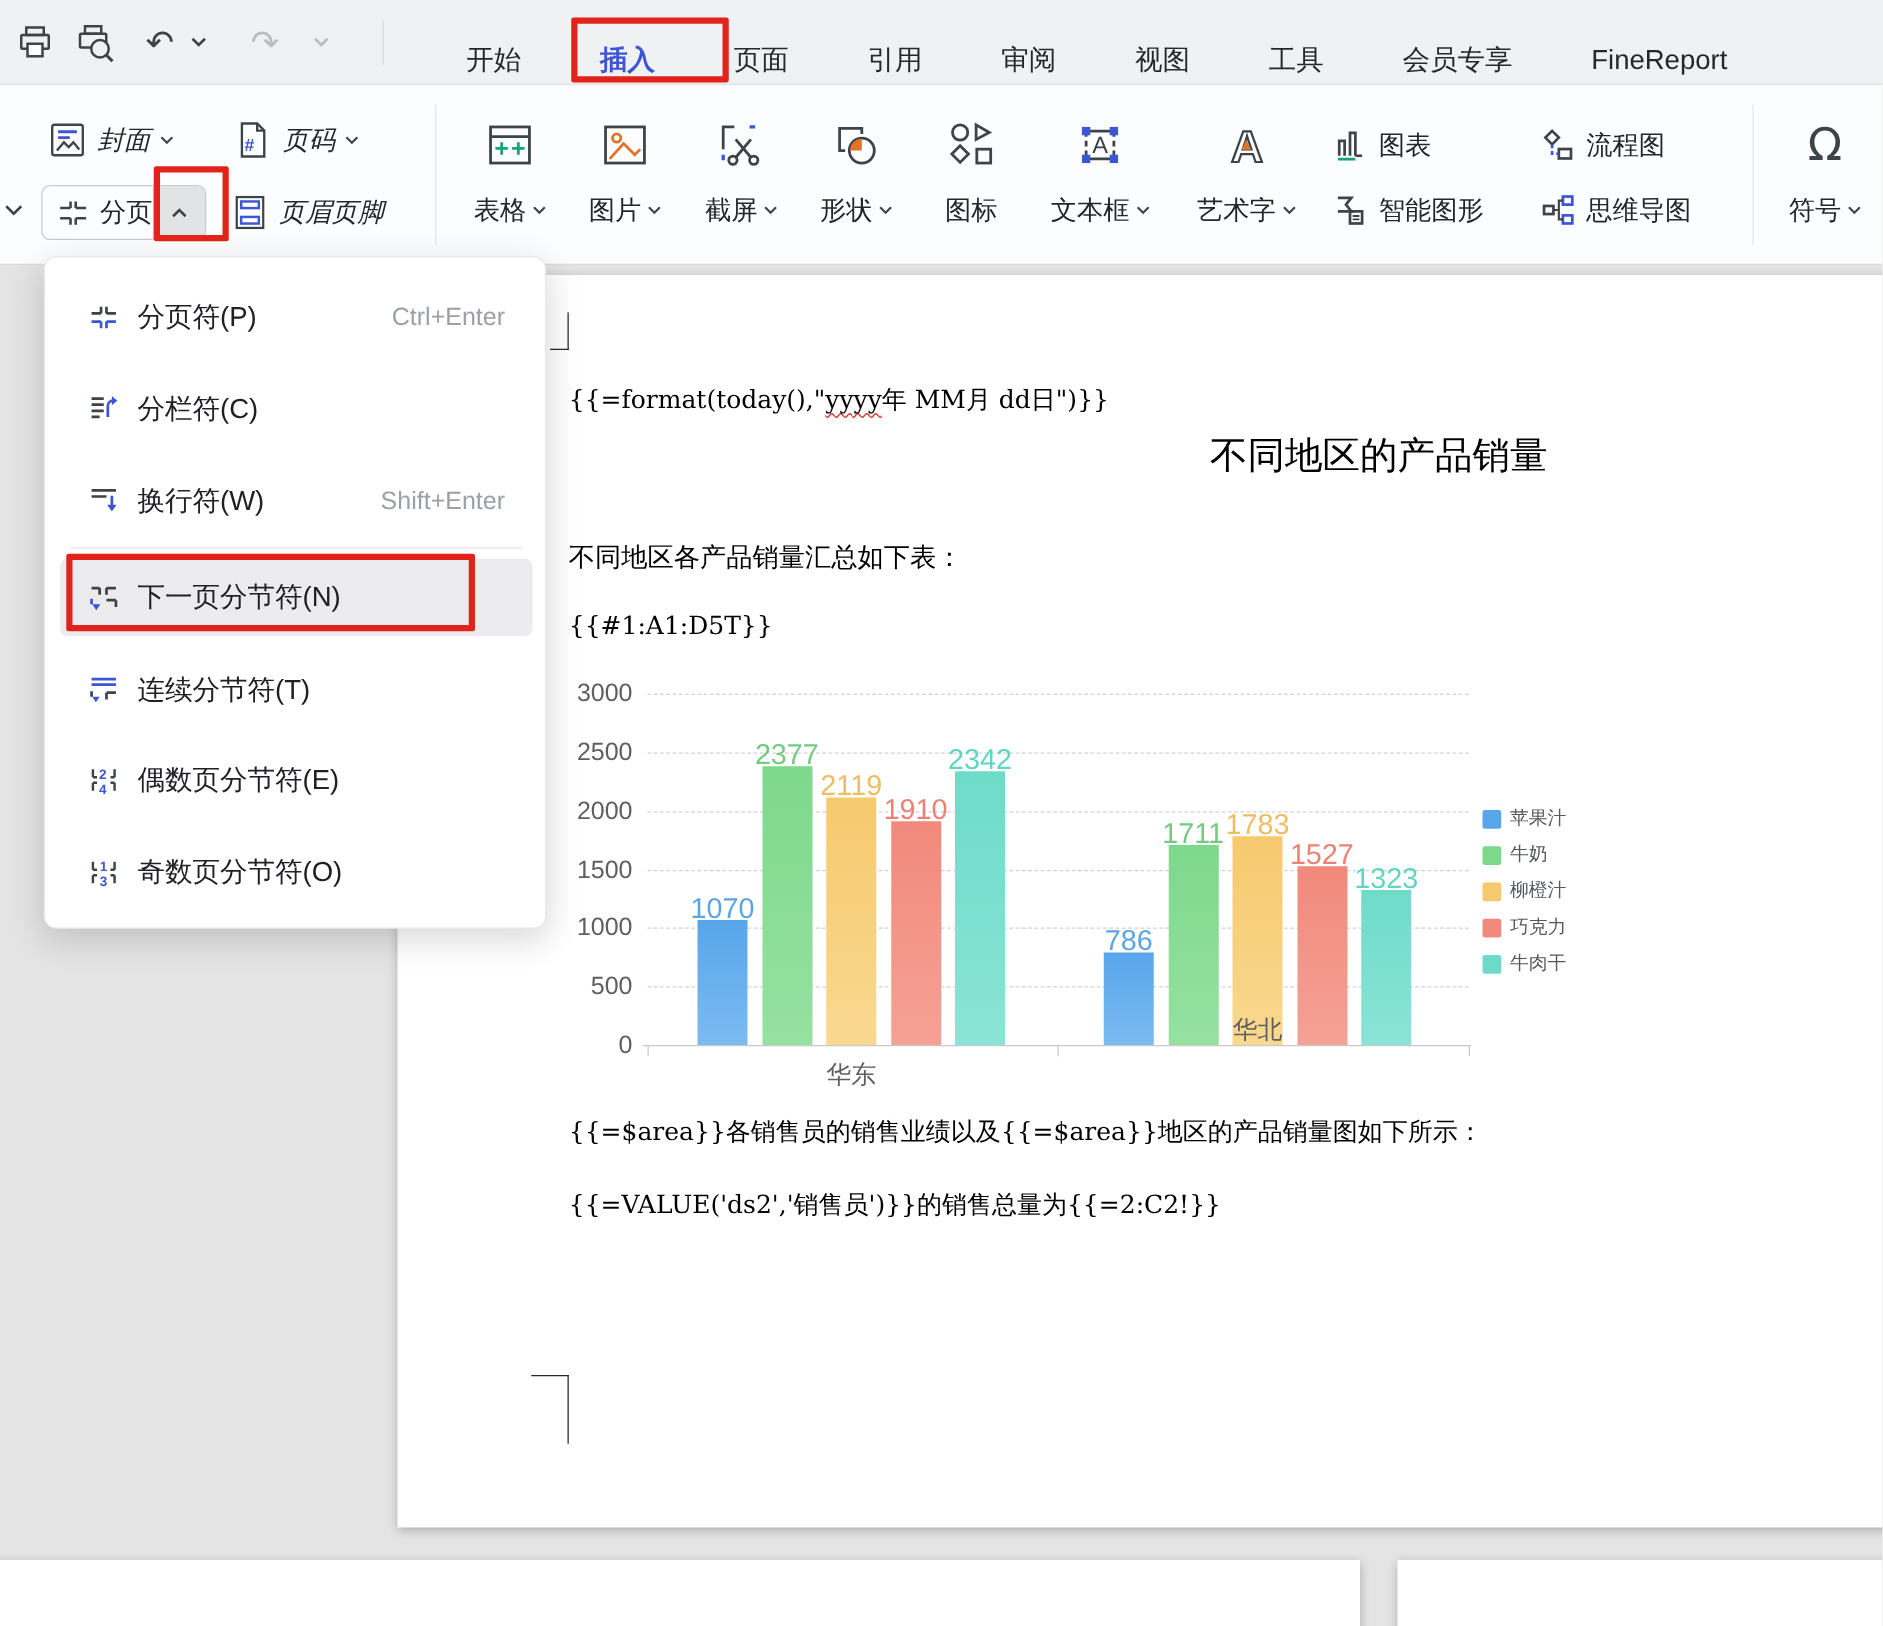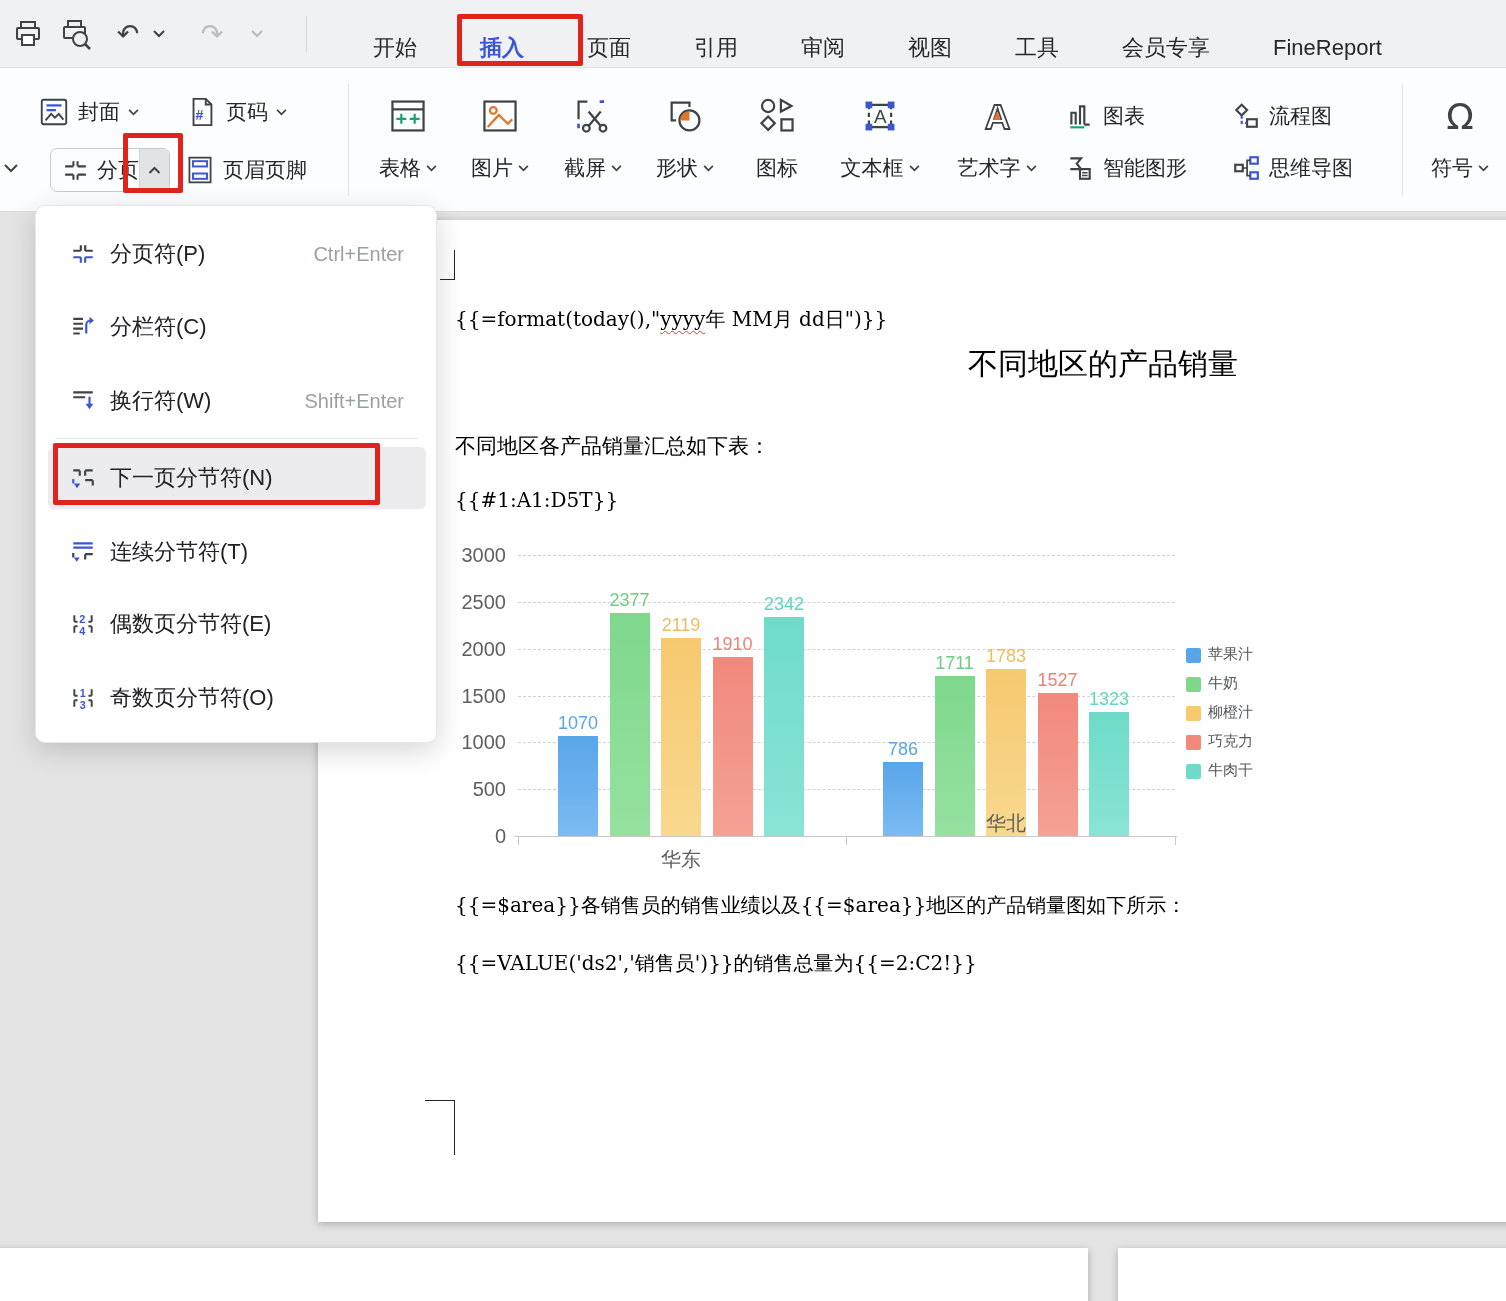"封面" .rb-inline { font-style: none -> italic }
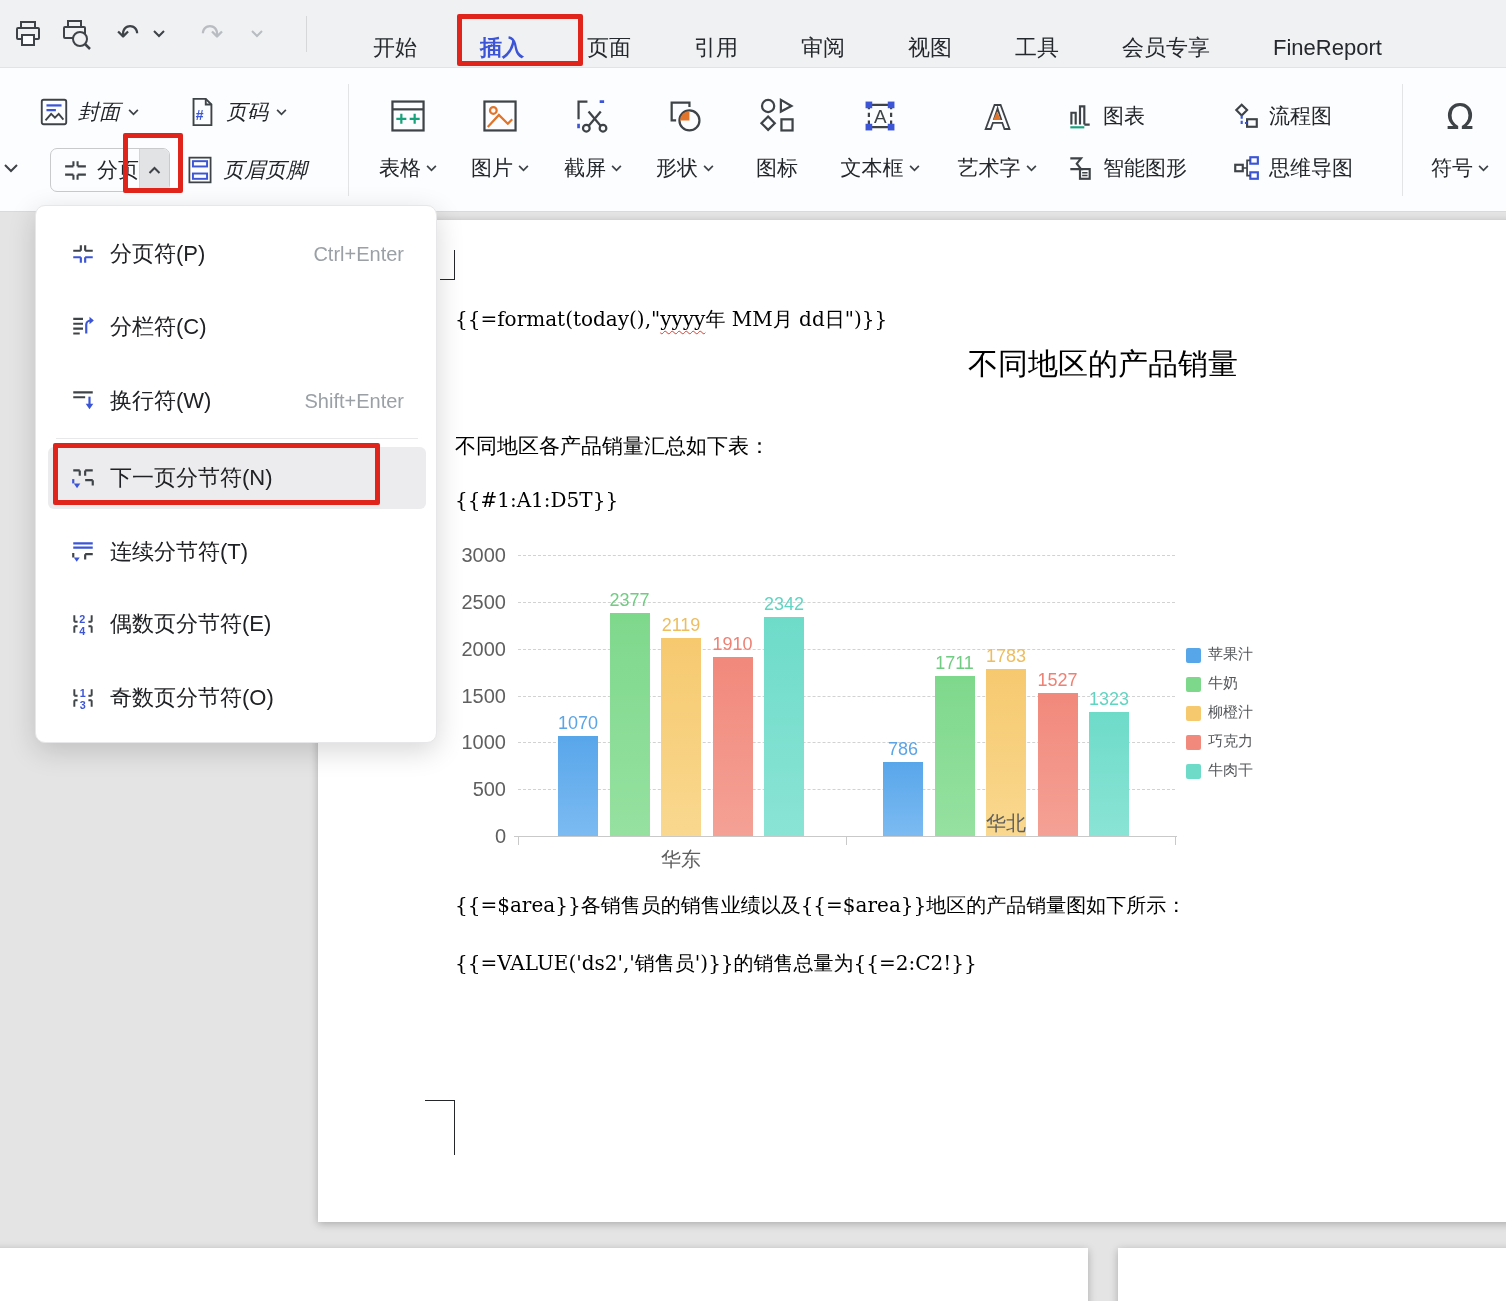"分页" .split-btn { margin-left: 17px -> none; width: 120px -> 132px }
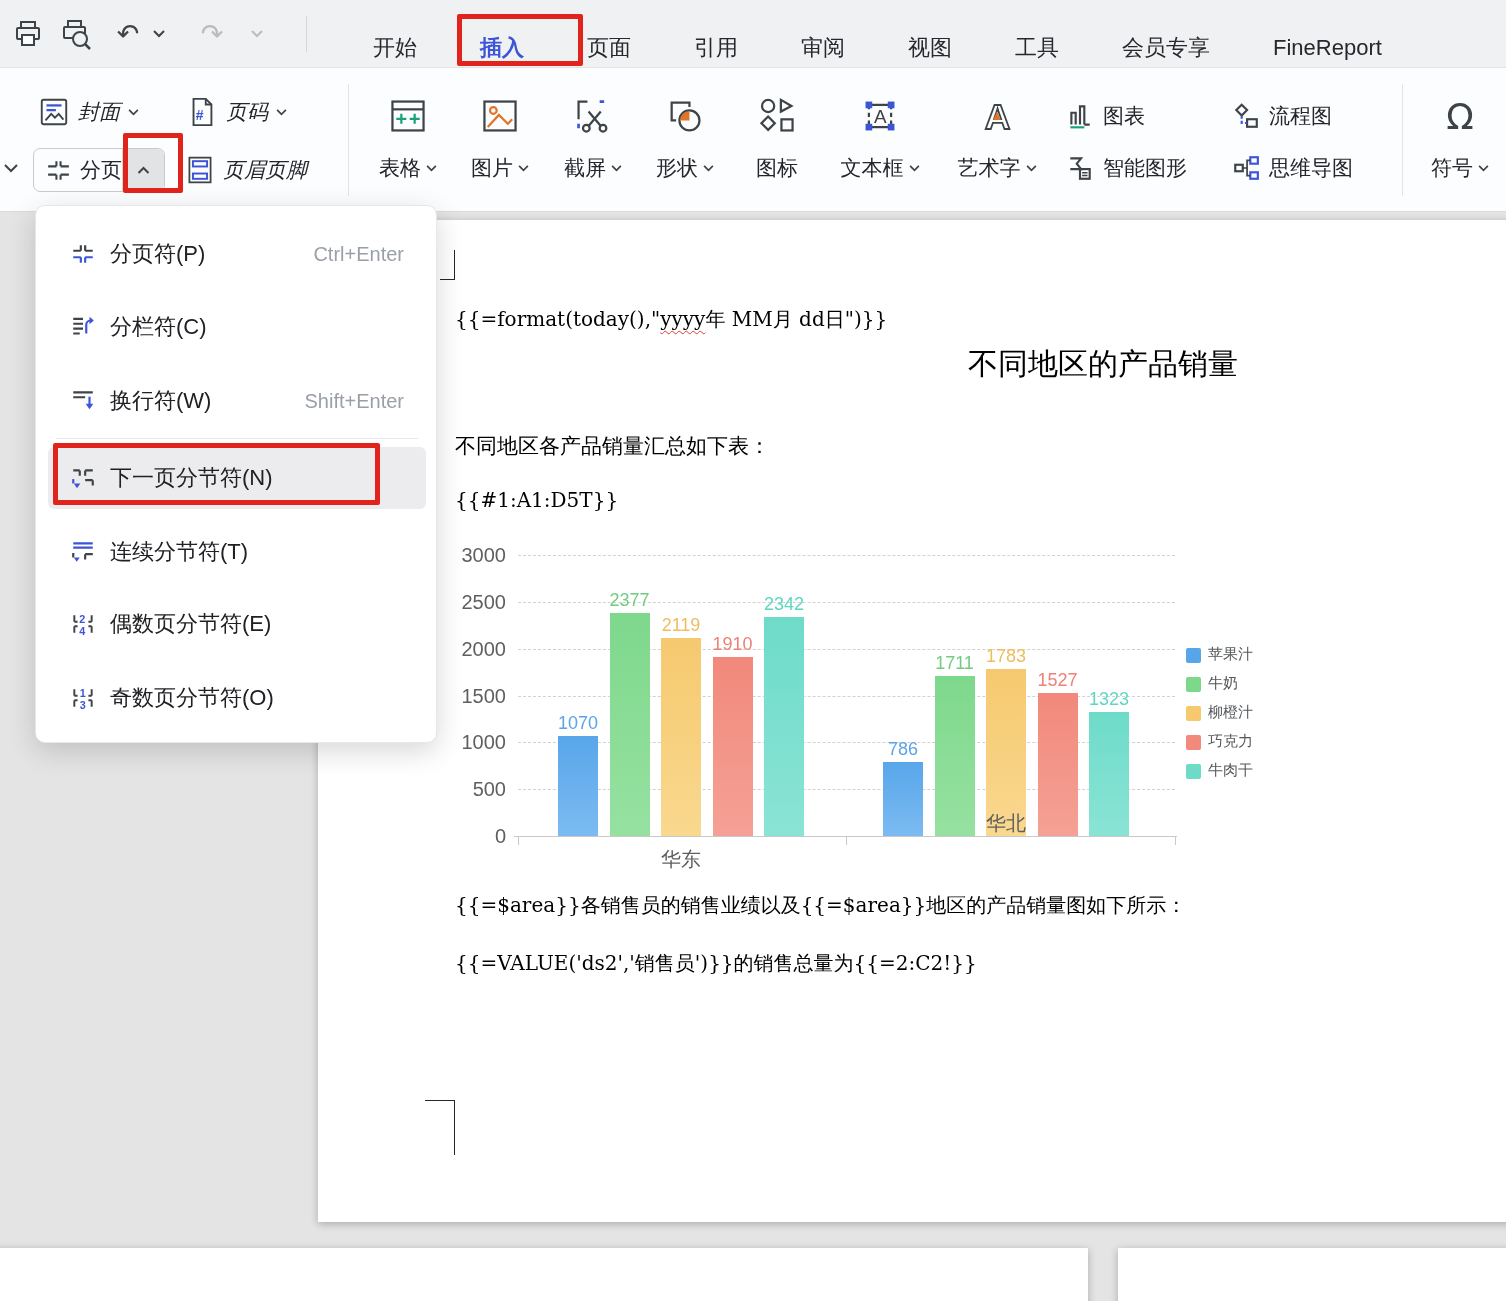"2377" .barlabel { font-size: 18px -> 23px }
